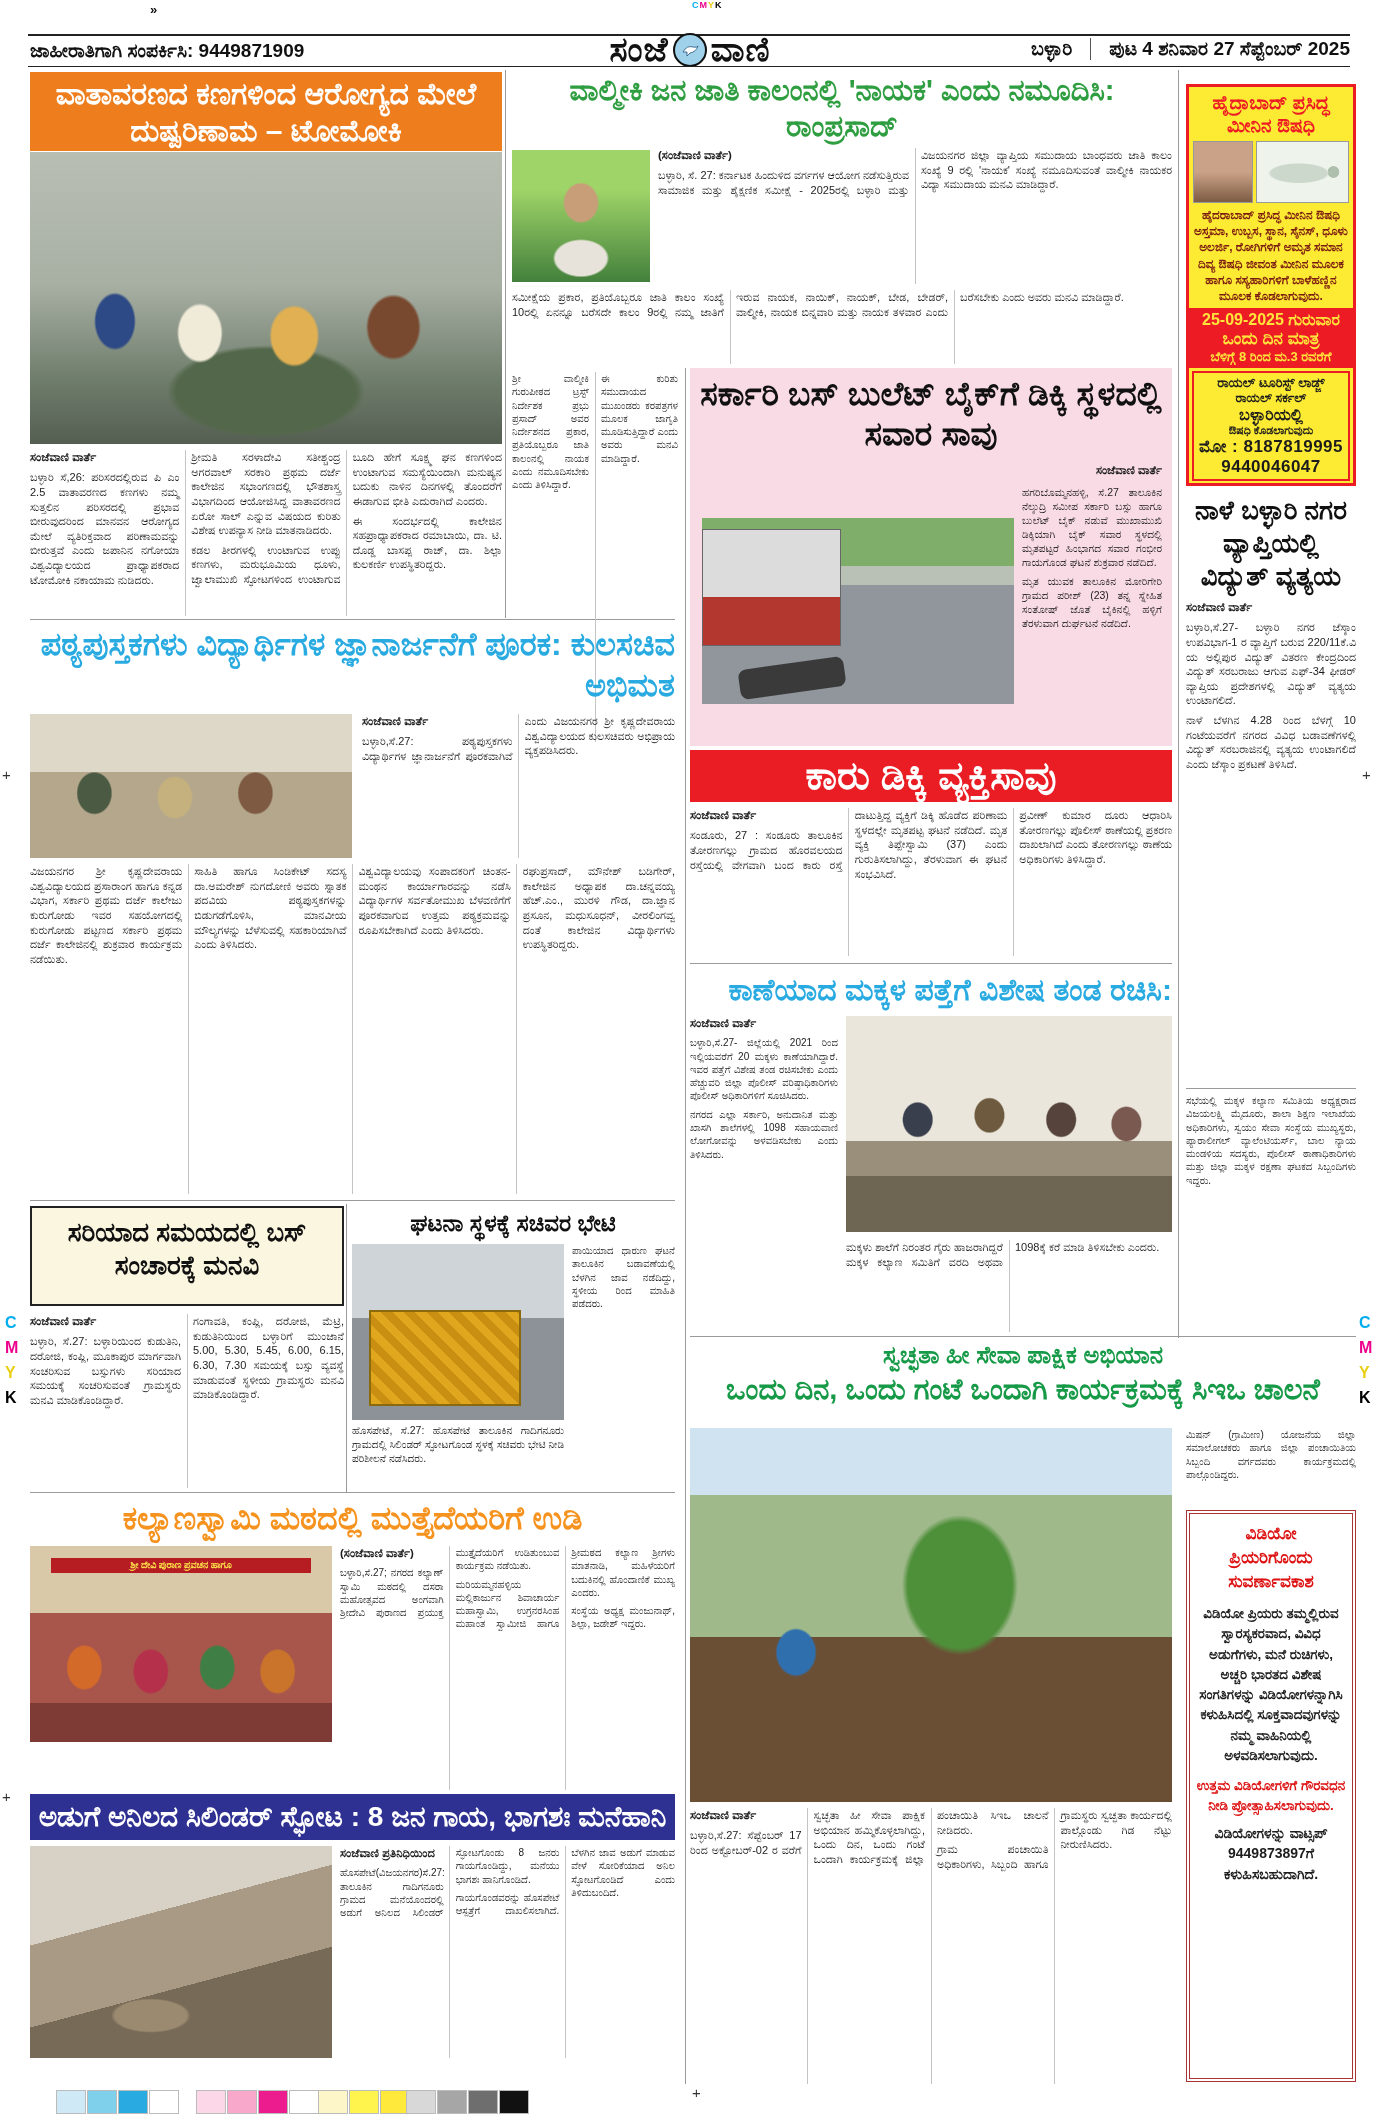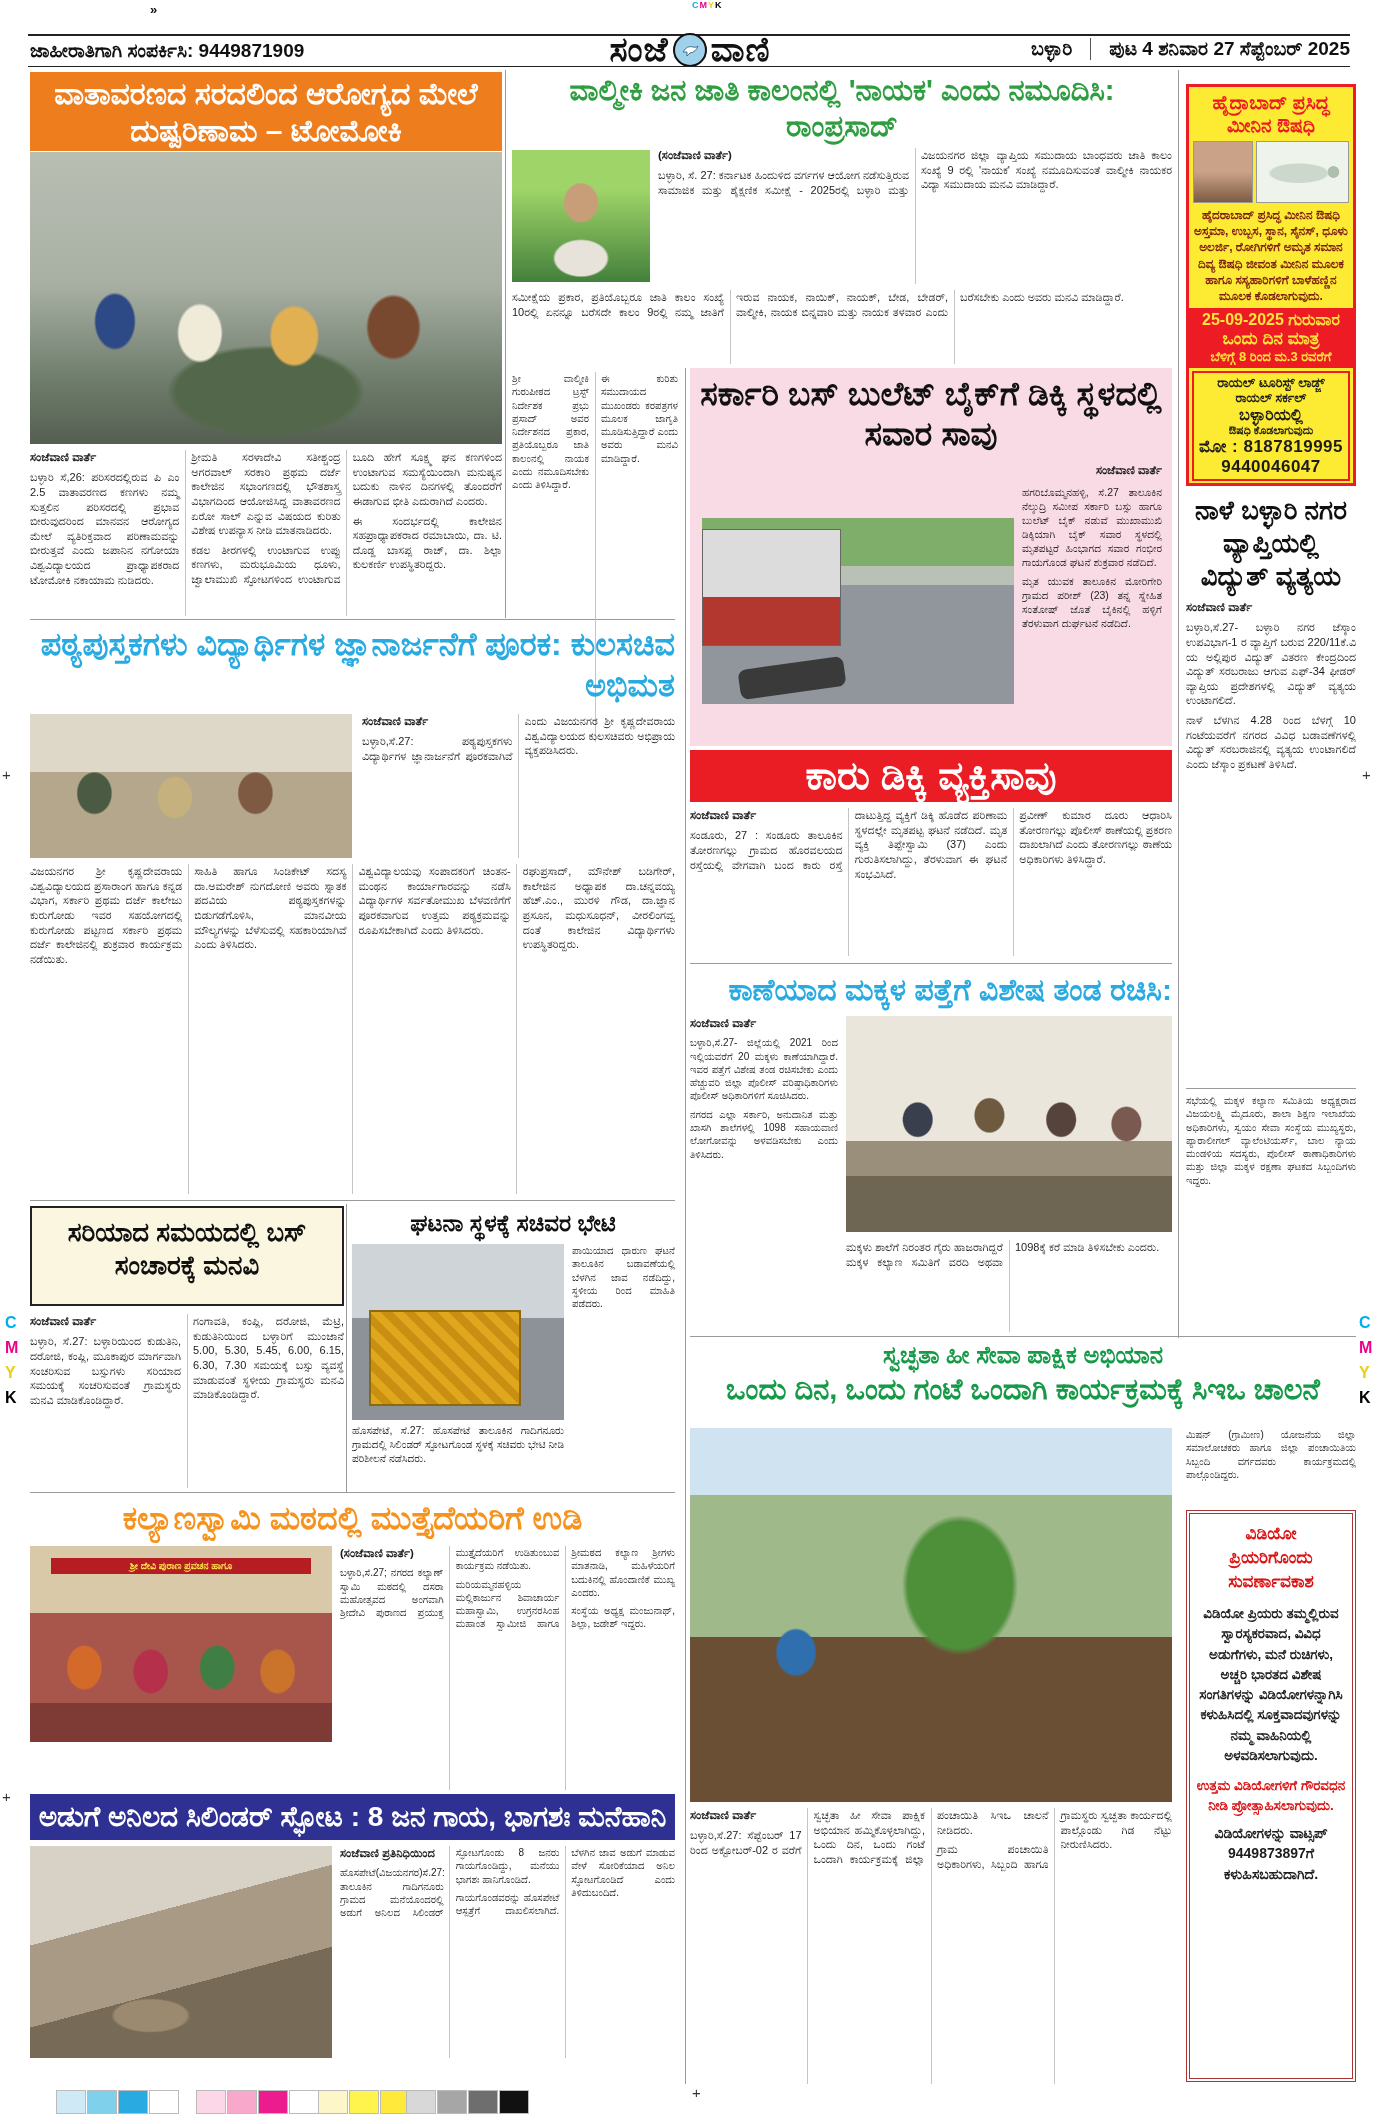"ವಾತಾವರಣದ ಸರದಲಿಂದ ಆರೋಗ್ಯದ ಮೇಲೆ ದುಷ್ಪರಿಣಾಮ" div.hl { text: ಸರದಲಿಂದ -> ಕಣಗಳಿಂದ }
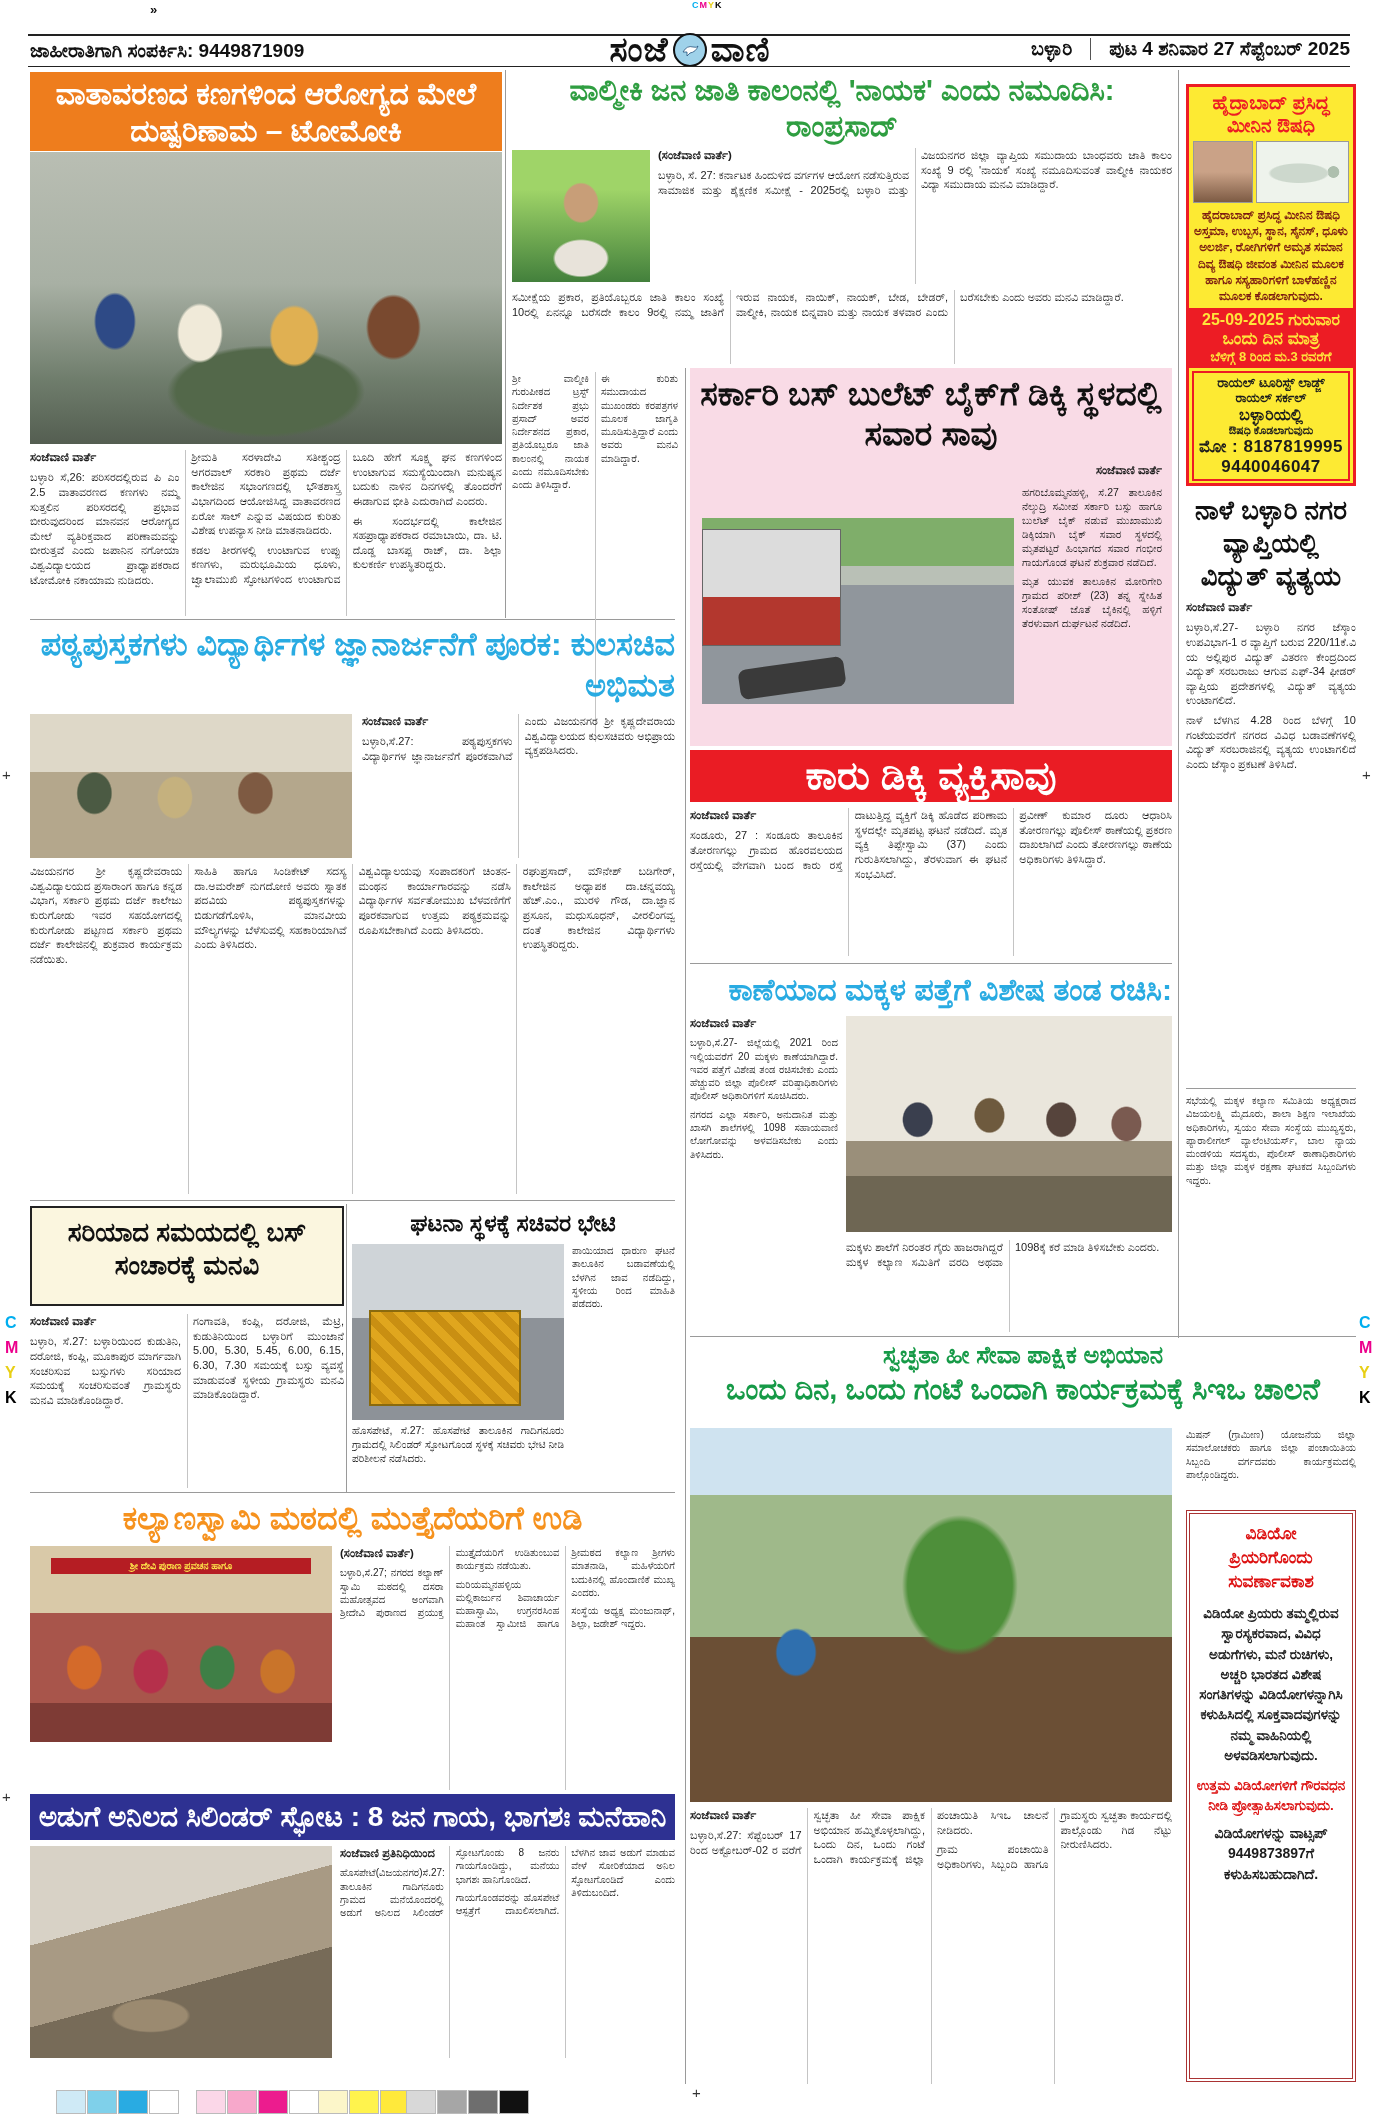"ಶ್ರೀ ದೇವಿ ಪುರಾಣ ಪ್ರವಚನ ಹಾಗೂ" .ph-stage { font-family: none -> Liberation Serif, serif }
